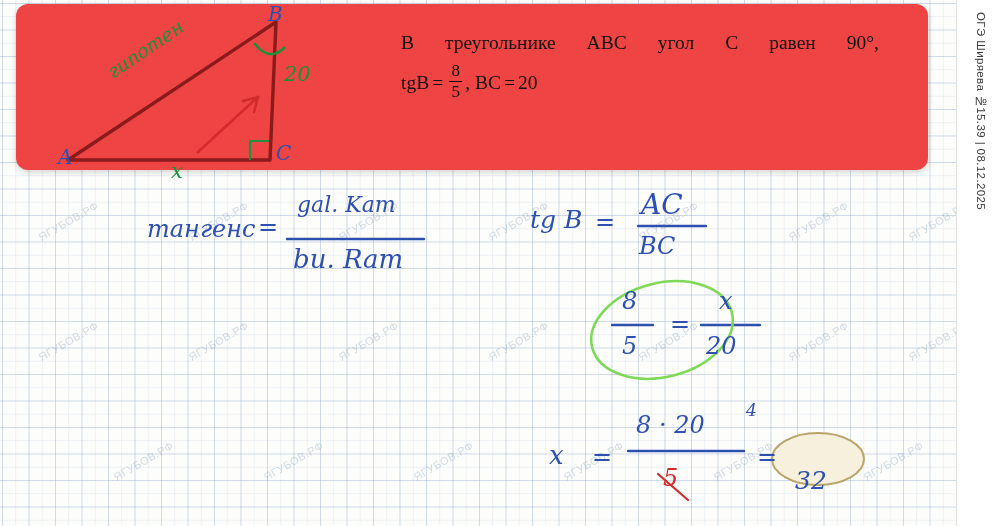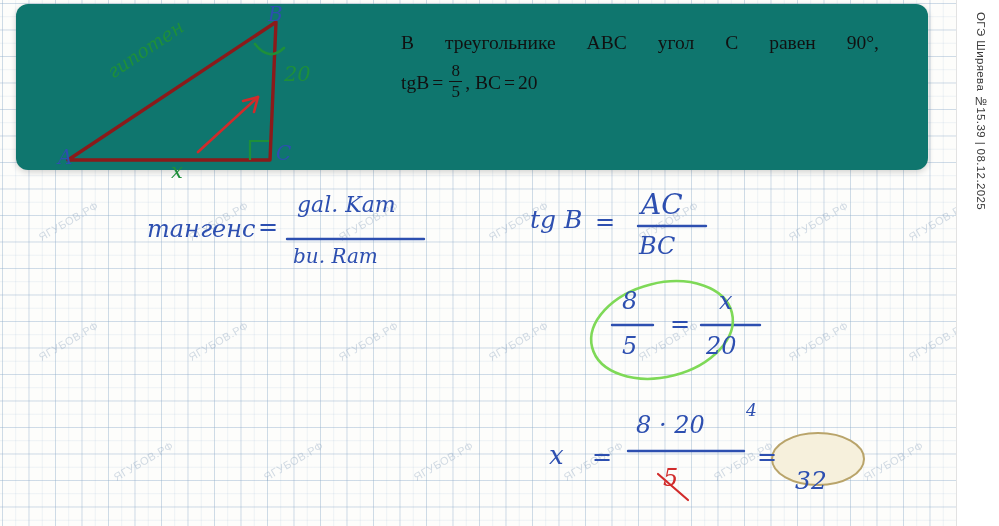"В треугольнике ABC угол C" .task-card { background: #0f766e -> #ef4444 }
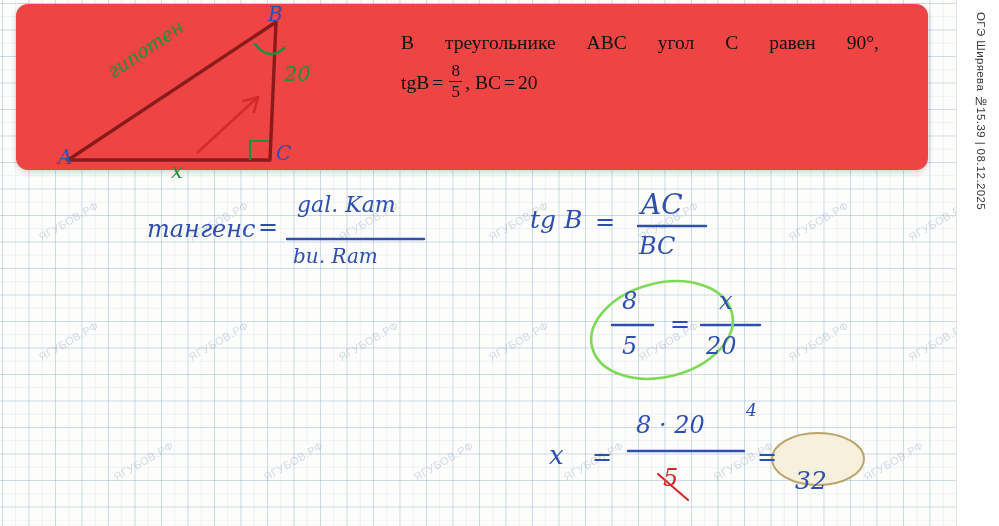"bu. Ram" div.lbl { font-size: 20px -> 26px }
